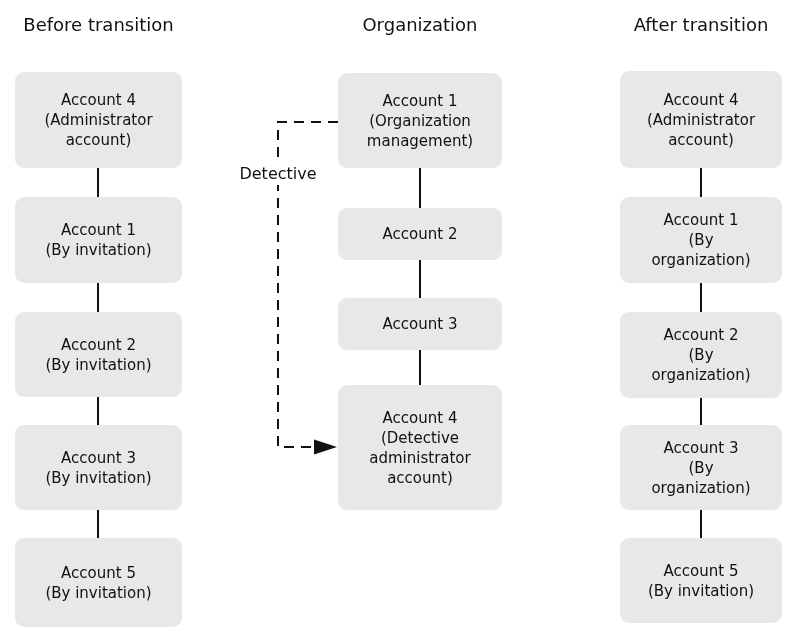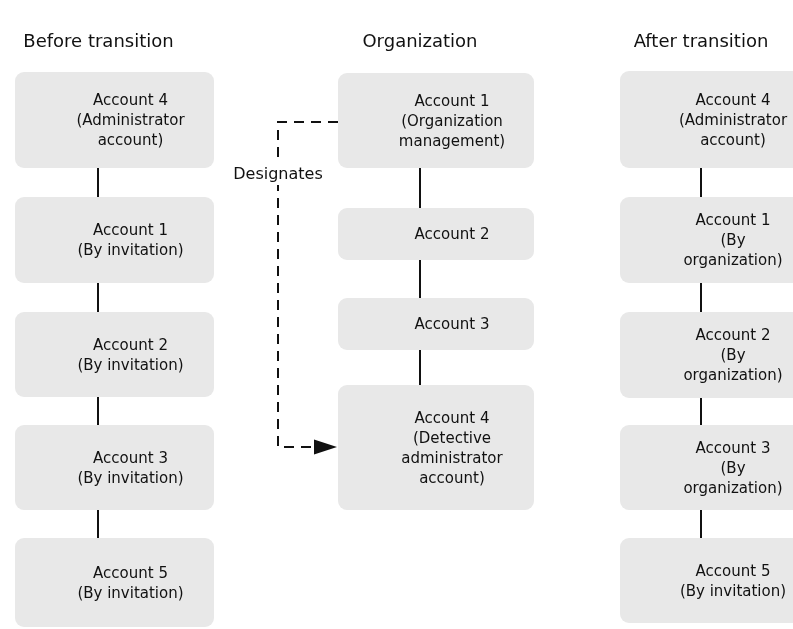"Before transition" .col-title { top: 28px -> 12px }
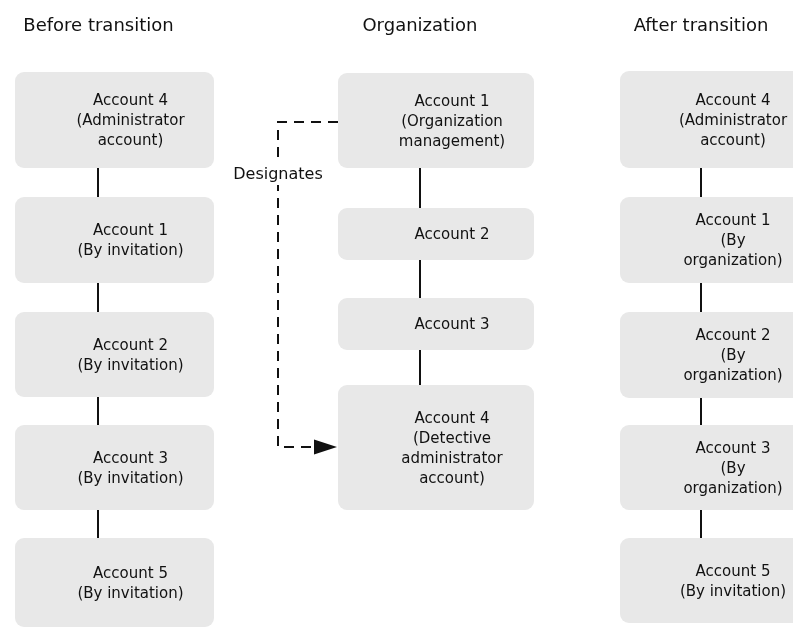"Account 4" .box { padding-left: 32px -> none }
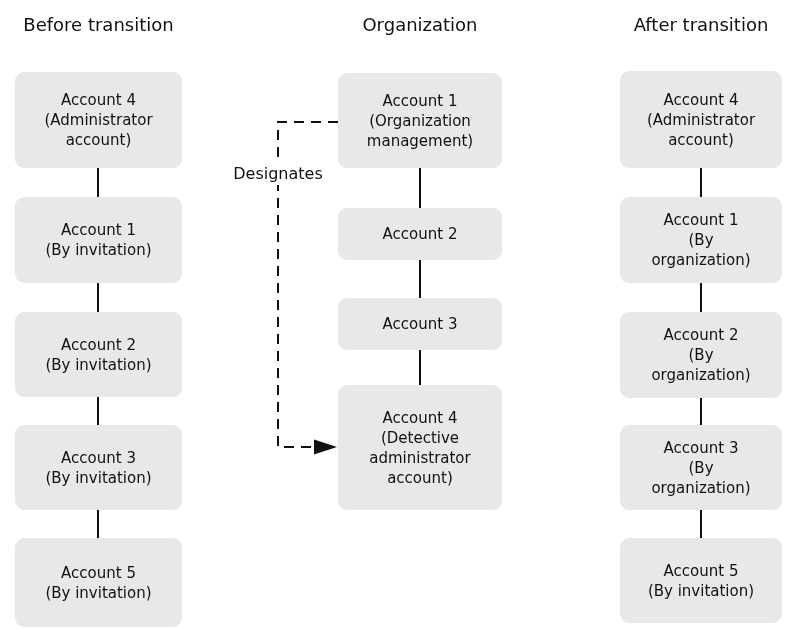"Designates" div.designates-label { text: Designates -> Detective }
